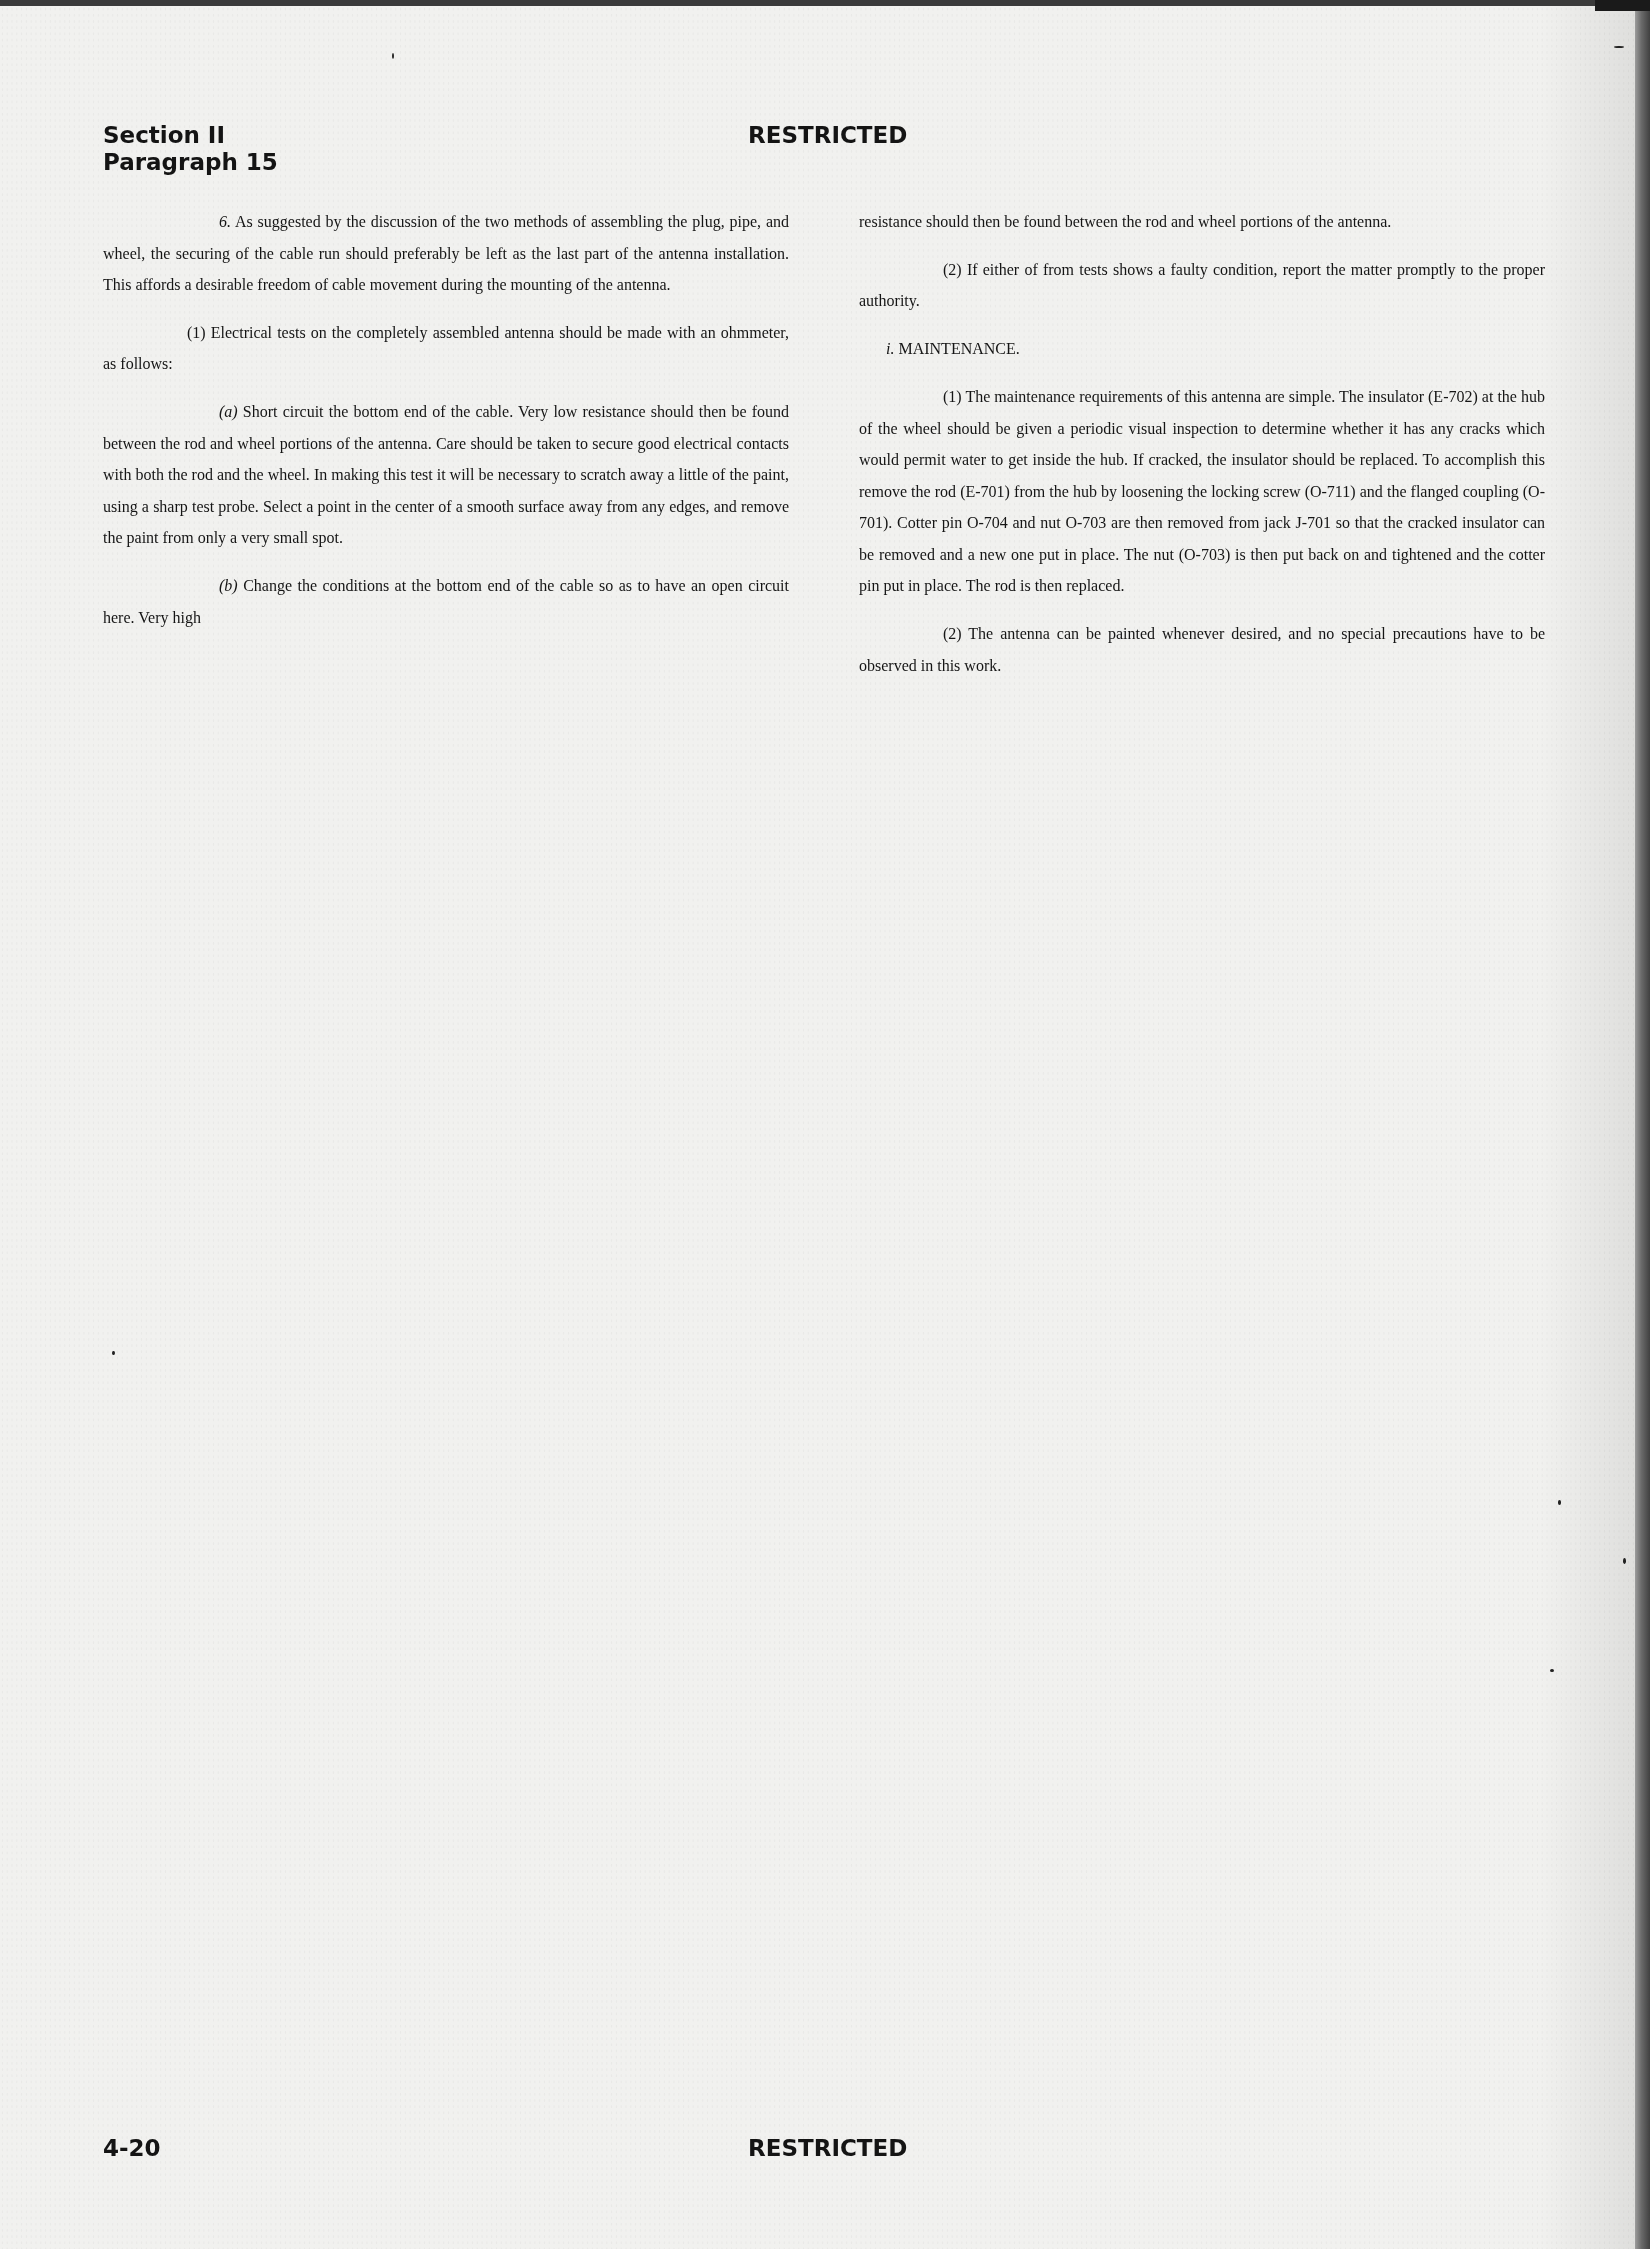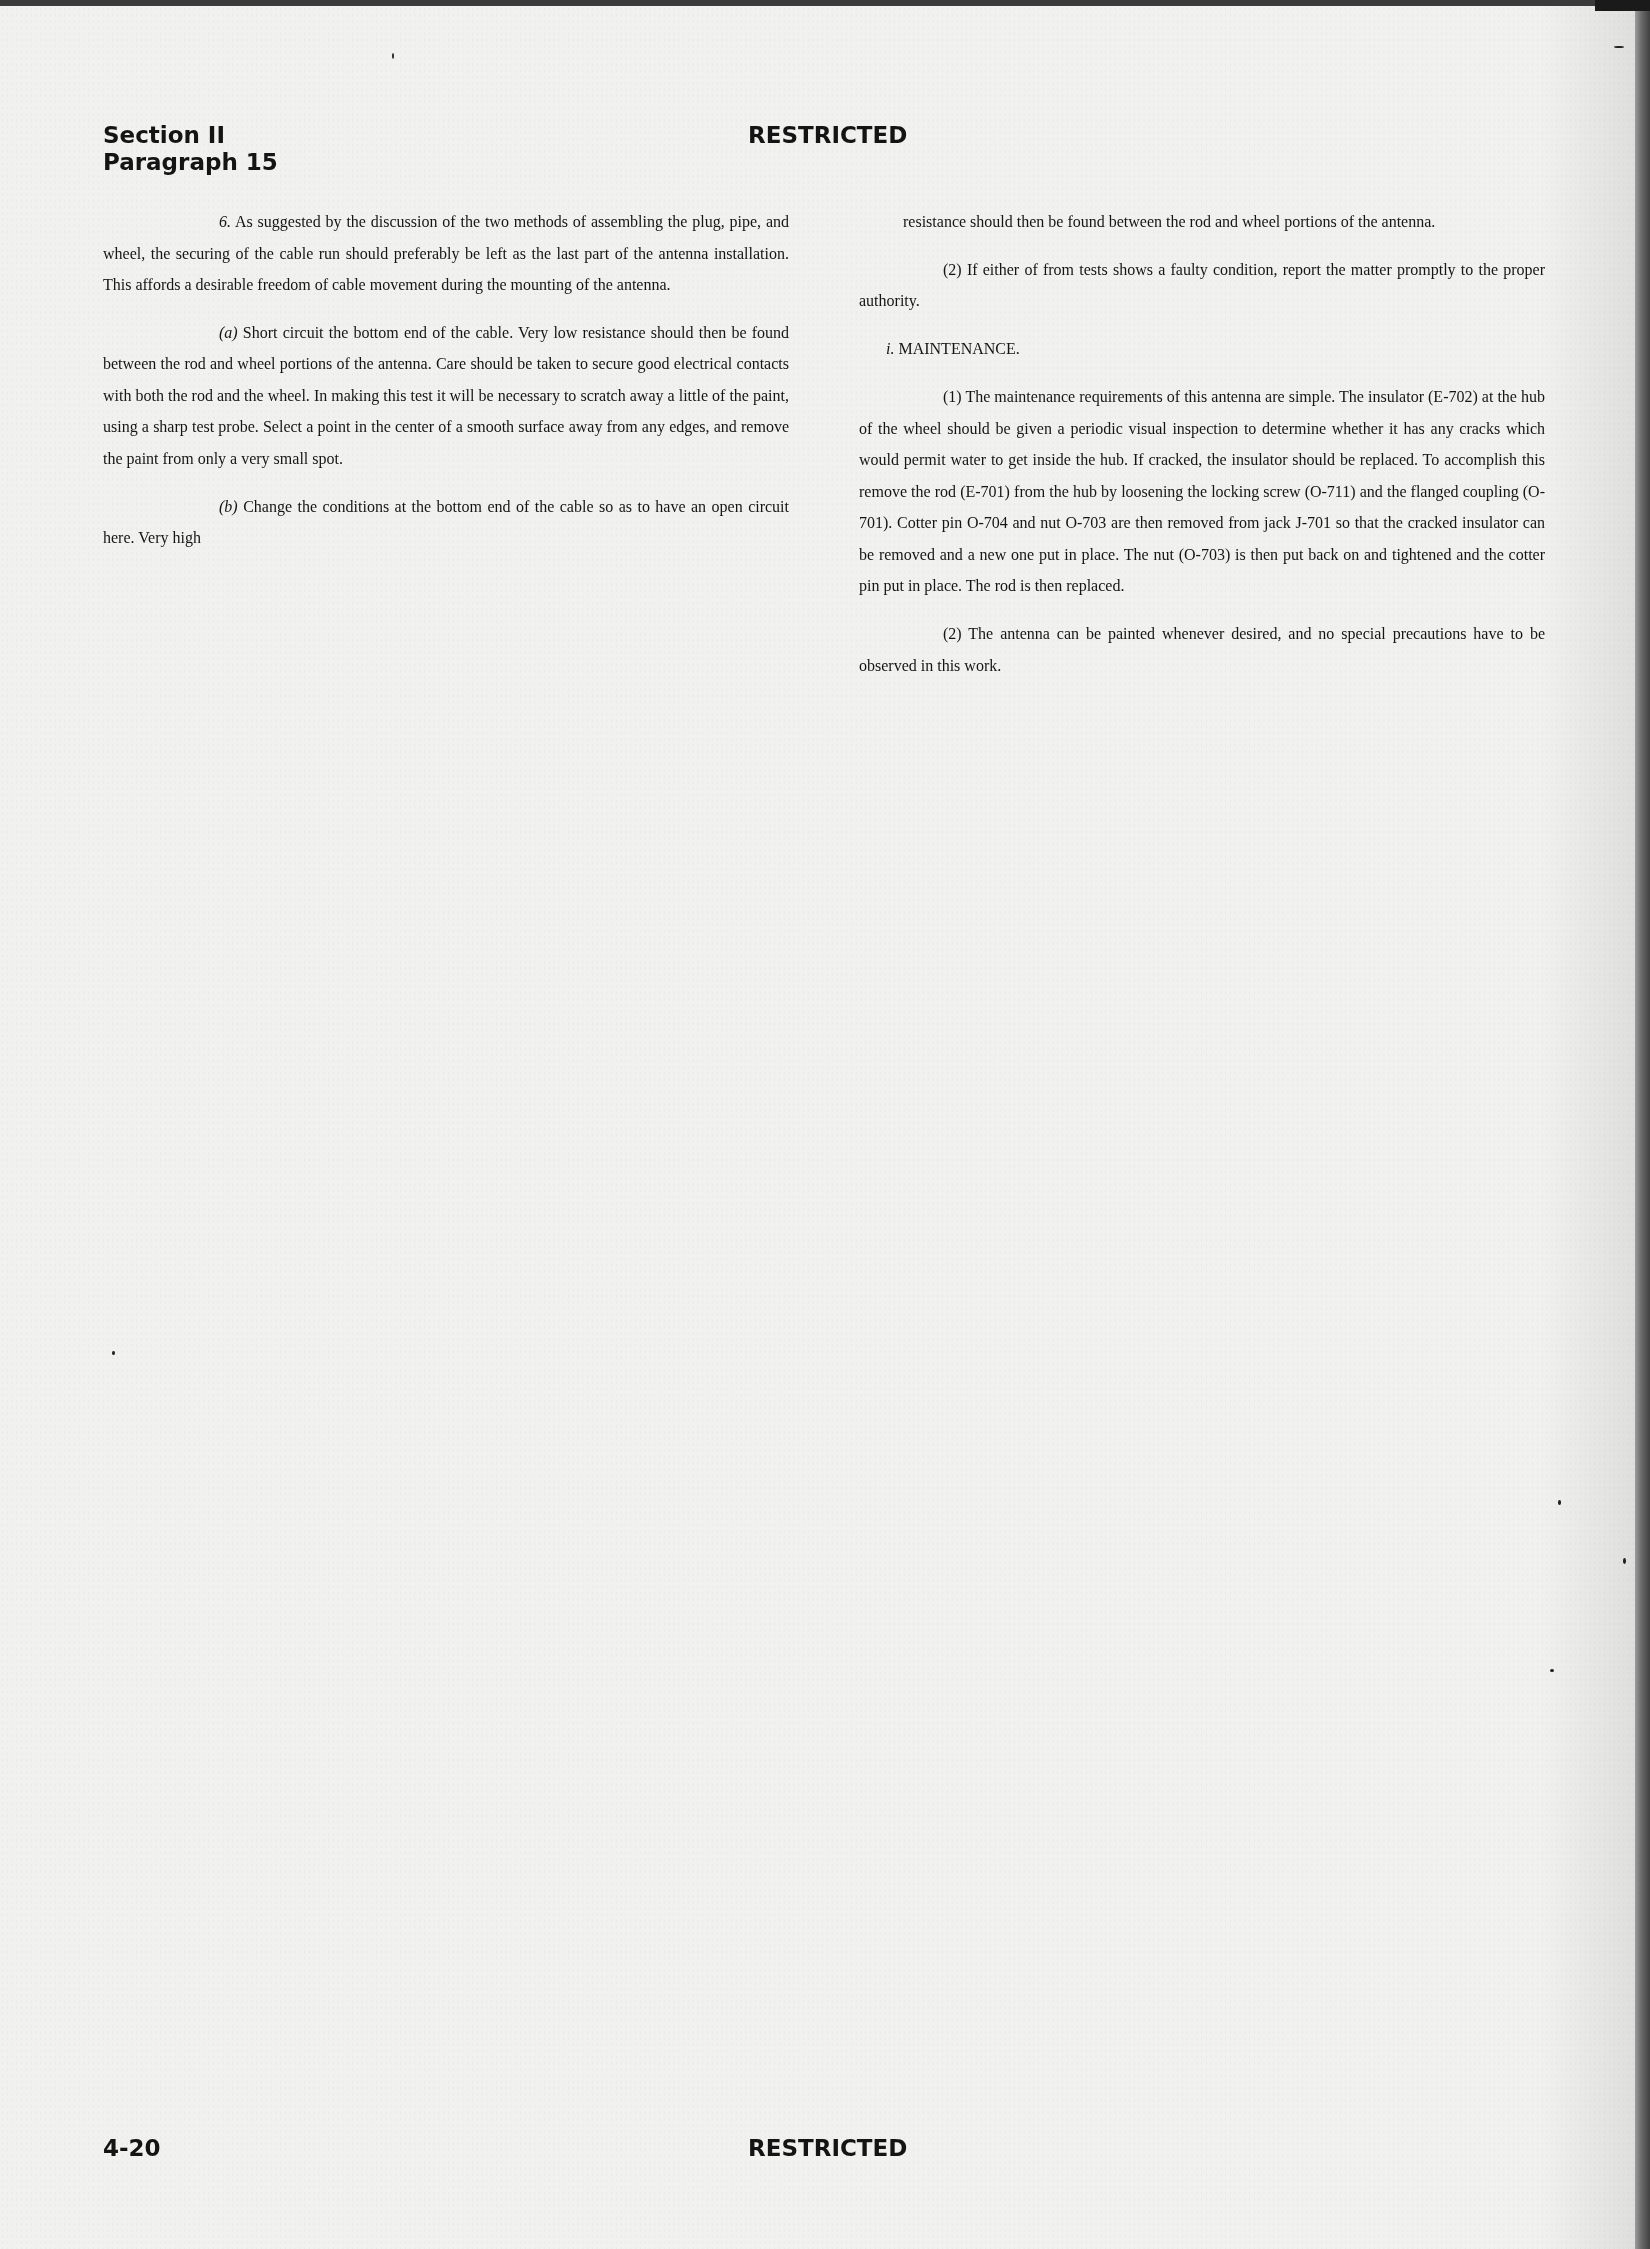"resistance should then be found" .col p.noindent { margin-left: 44px -> none }
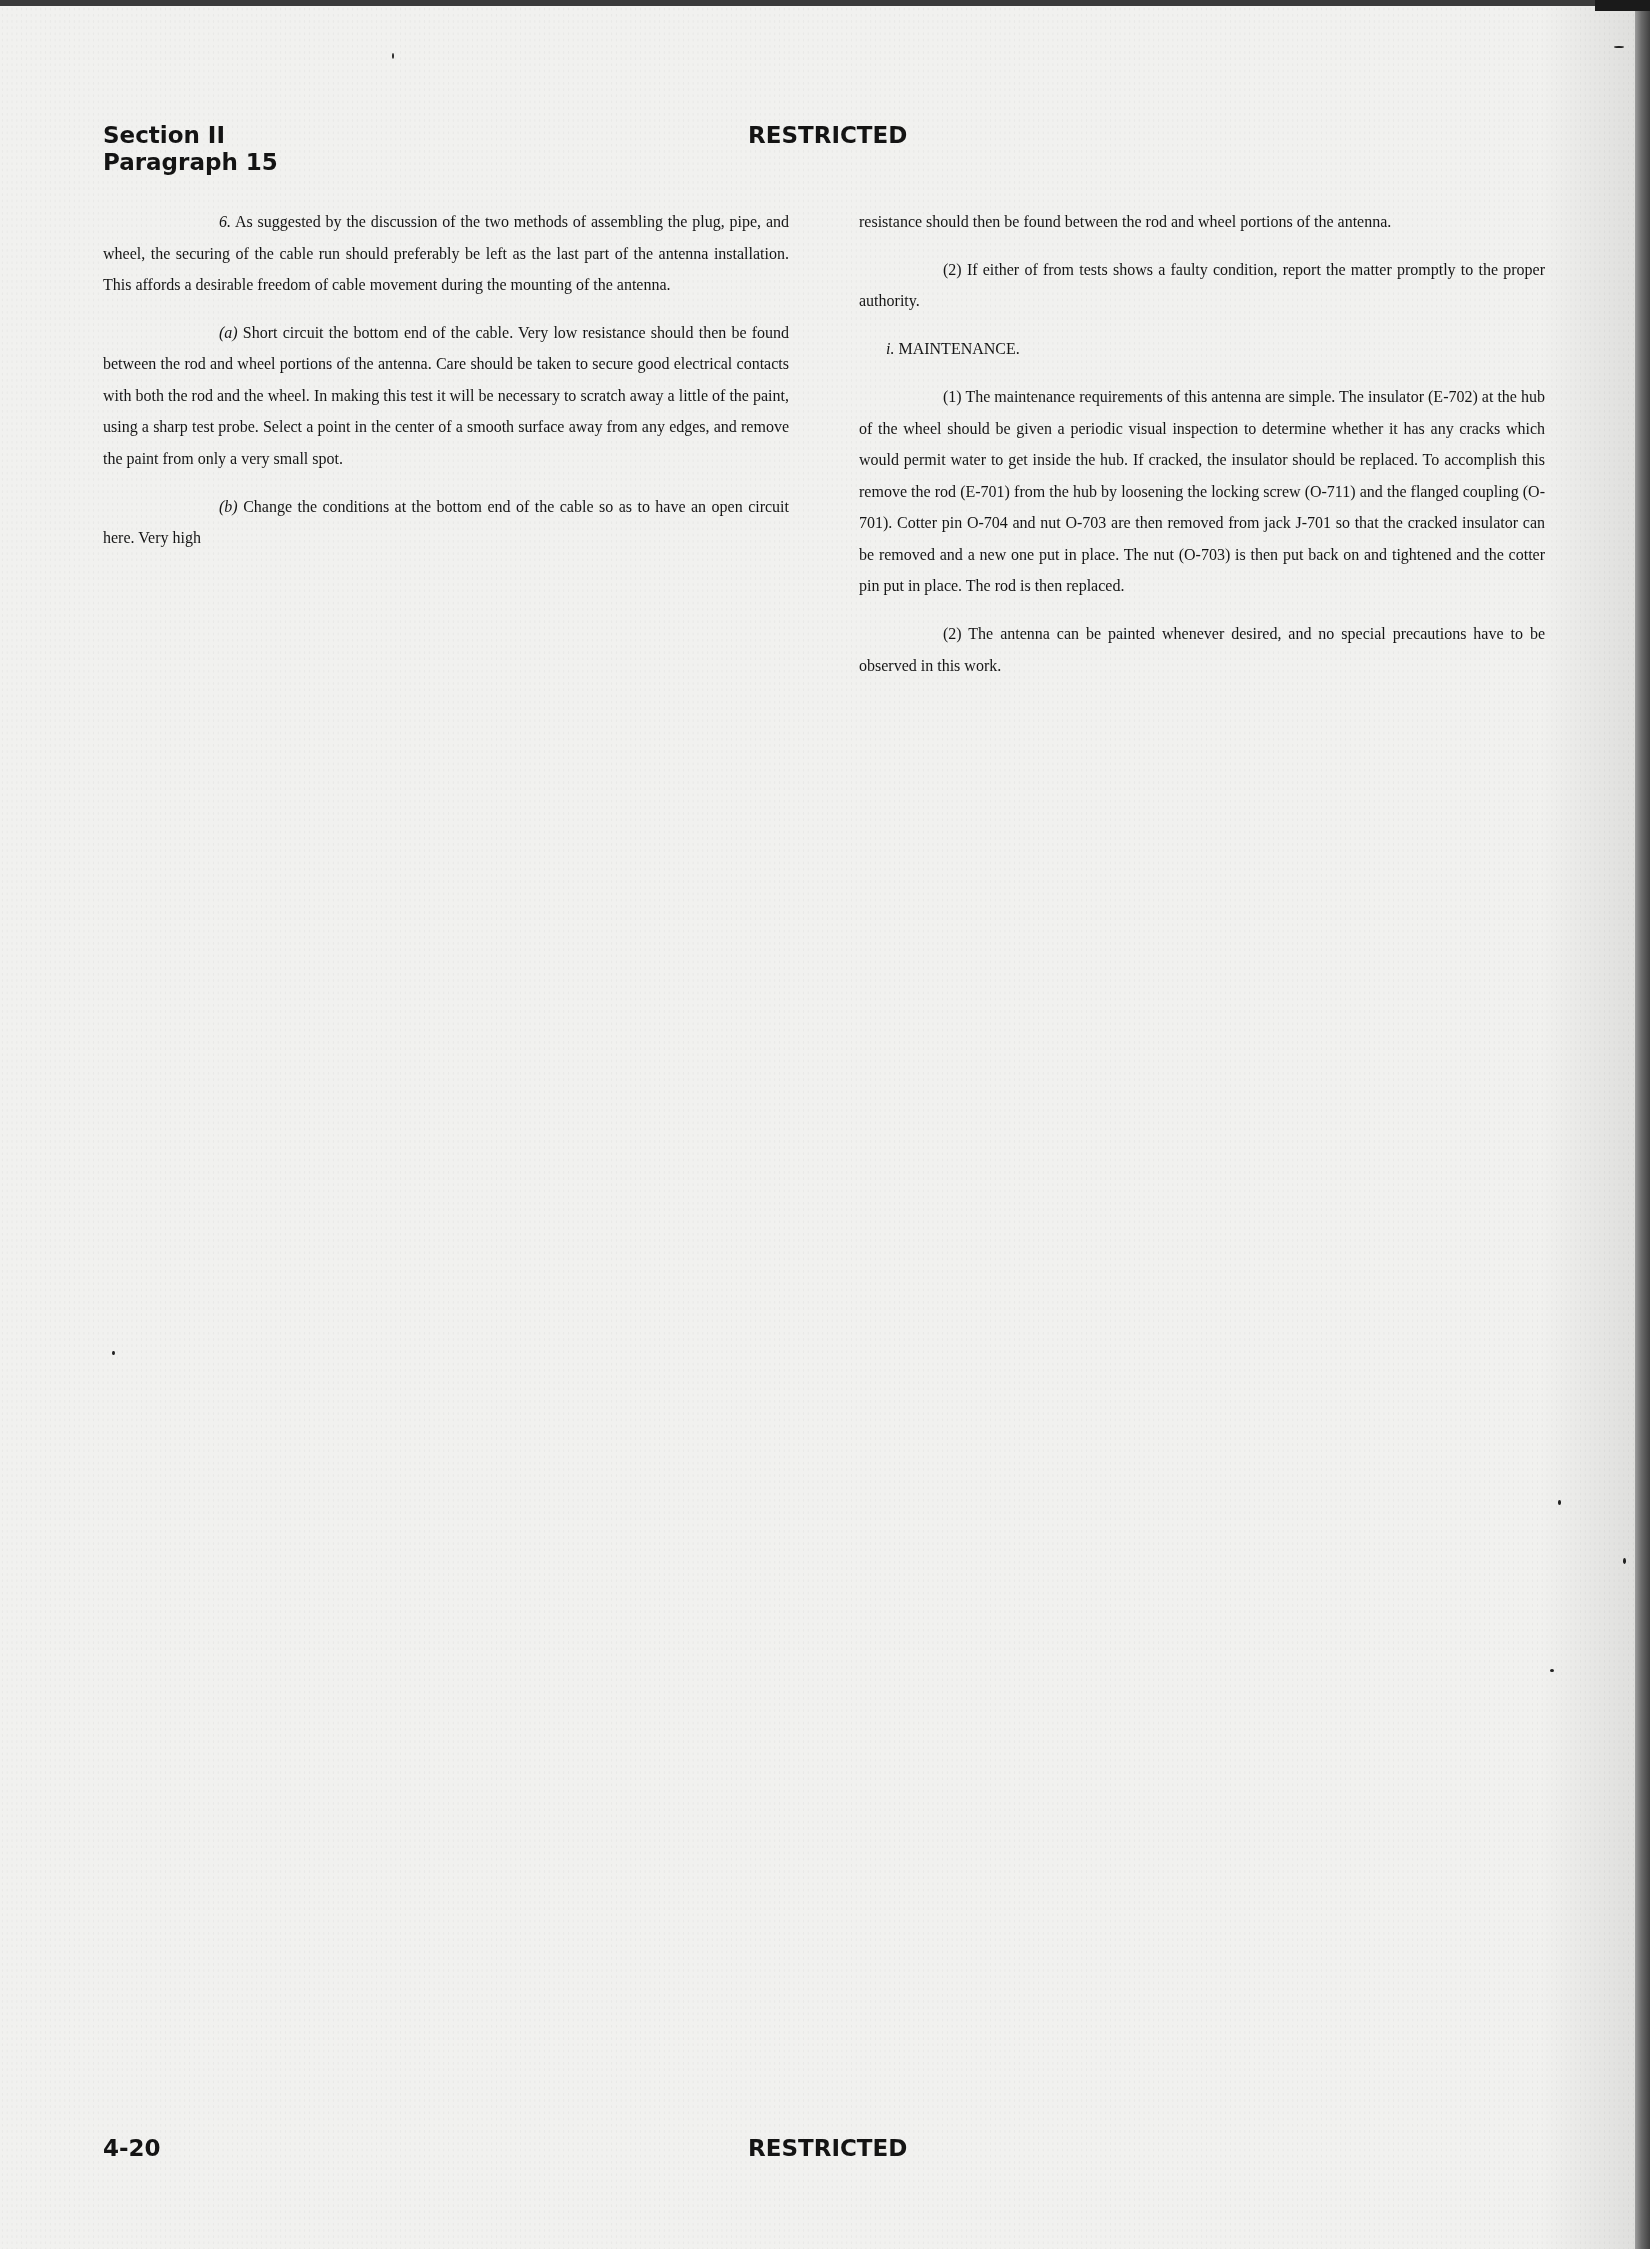"(1) Electrical tests on the" p.indent2 { html: none -> <p><span>(1)</span> <span>Electrical tests on the completely assembled antenna should be made with an ohmmeter, as follows:</span></p> }
